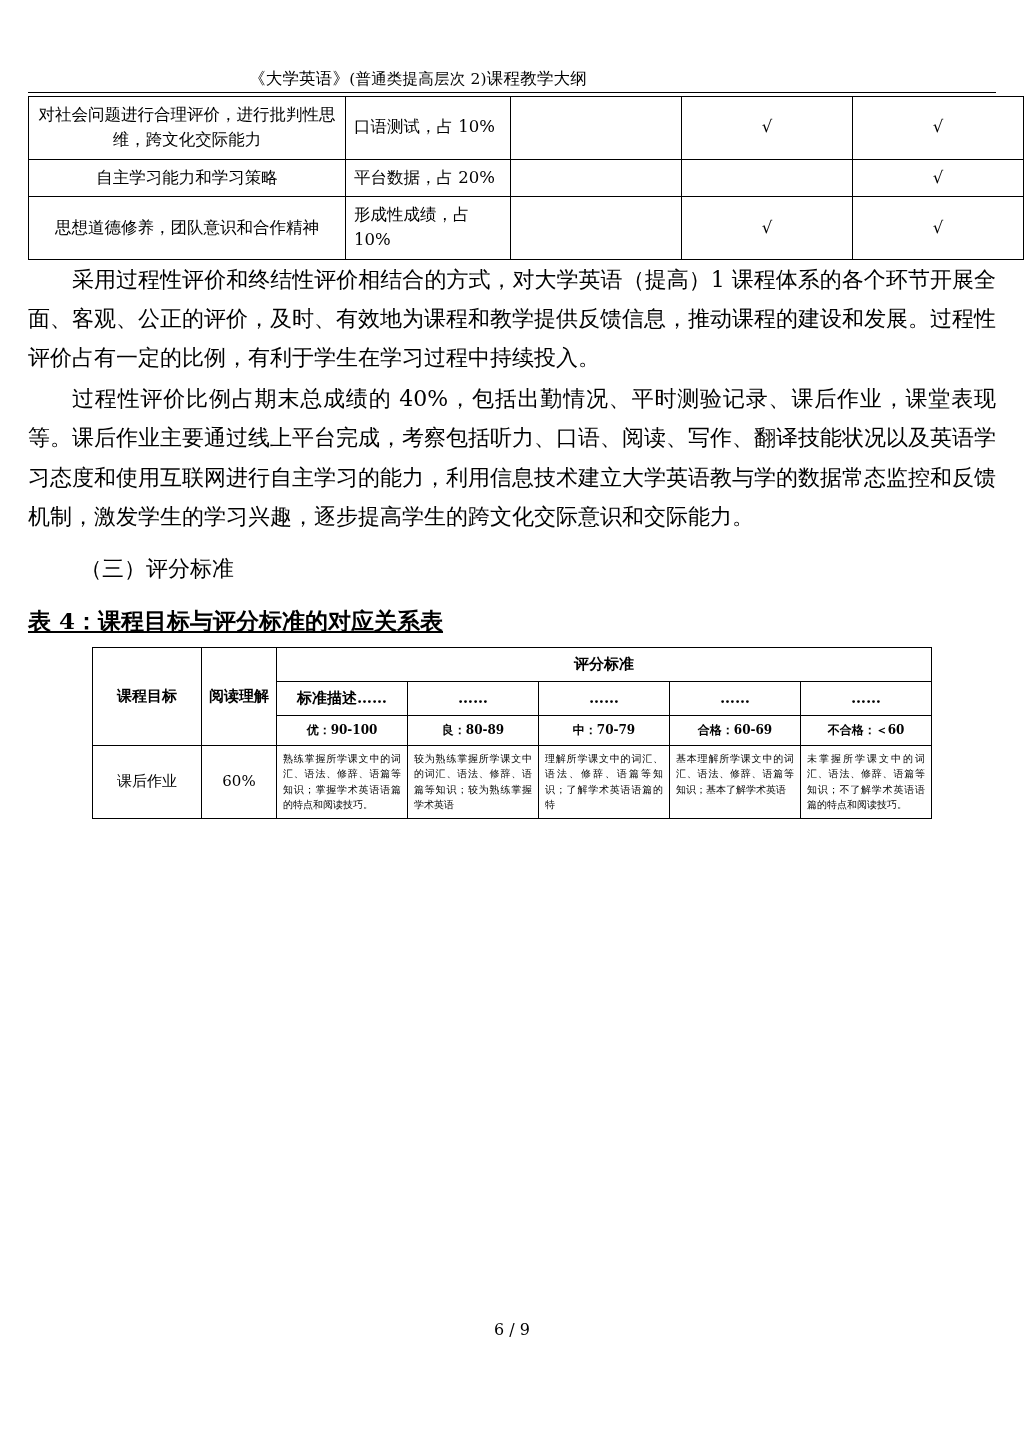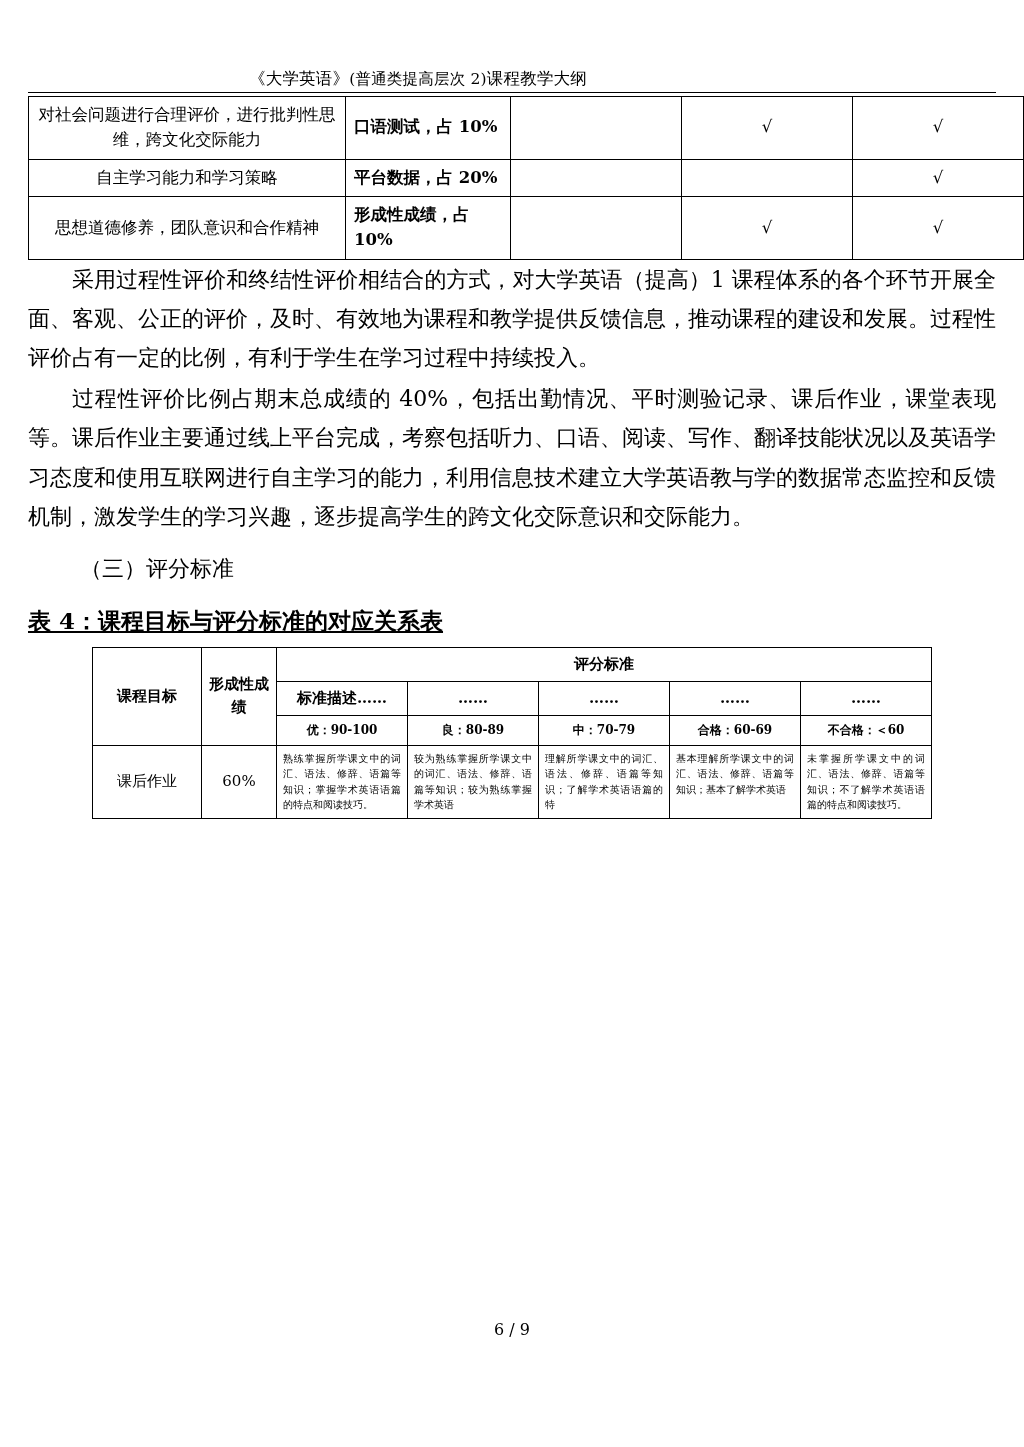"口语测试，占 10%" td.c-method { font-weight: bold -> normal }
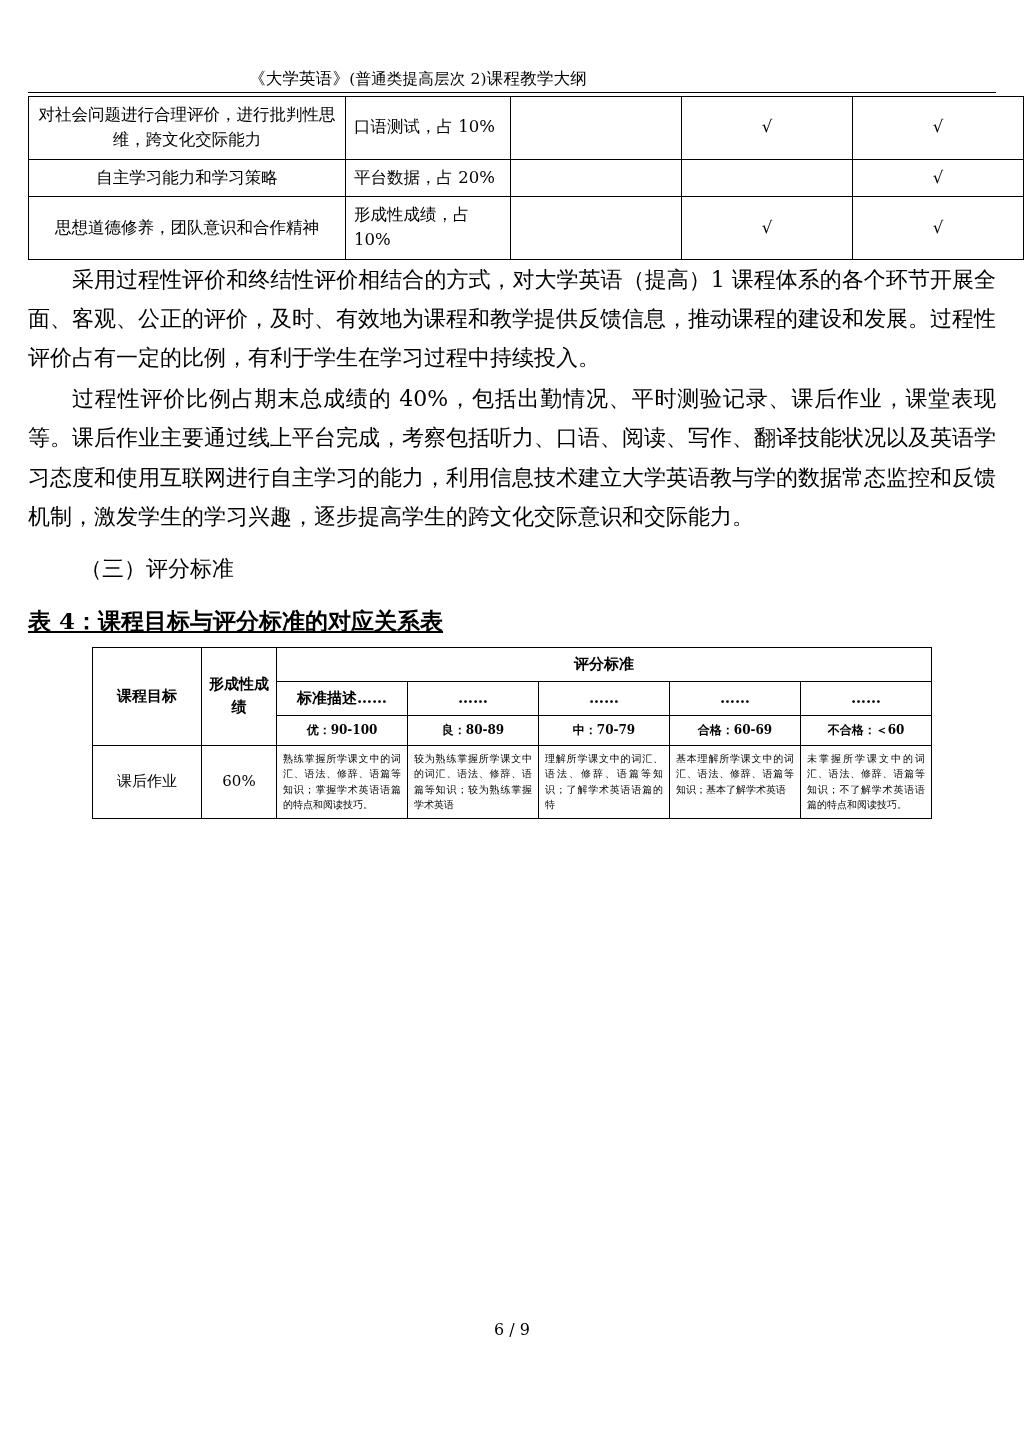"形成性成绩" td.hd { text: 形成性成绩 -> 阅读理解 }
